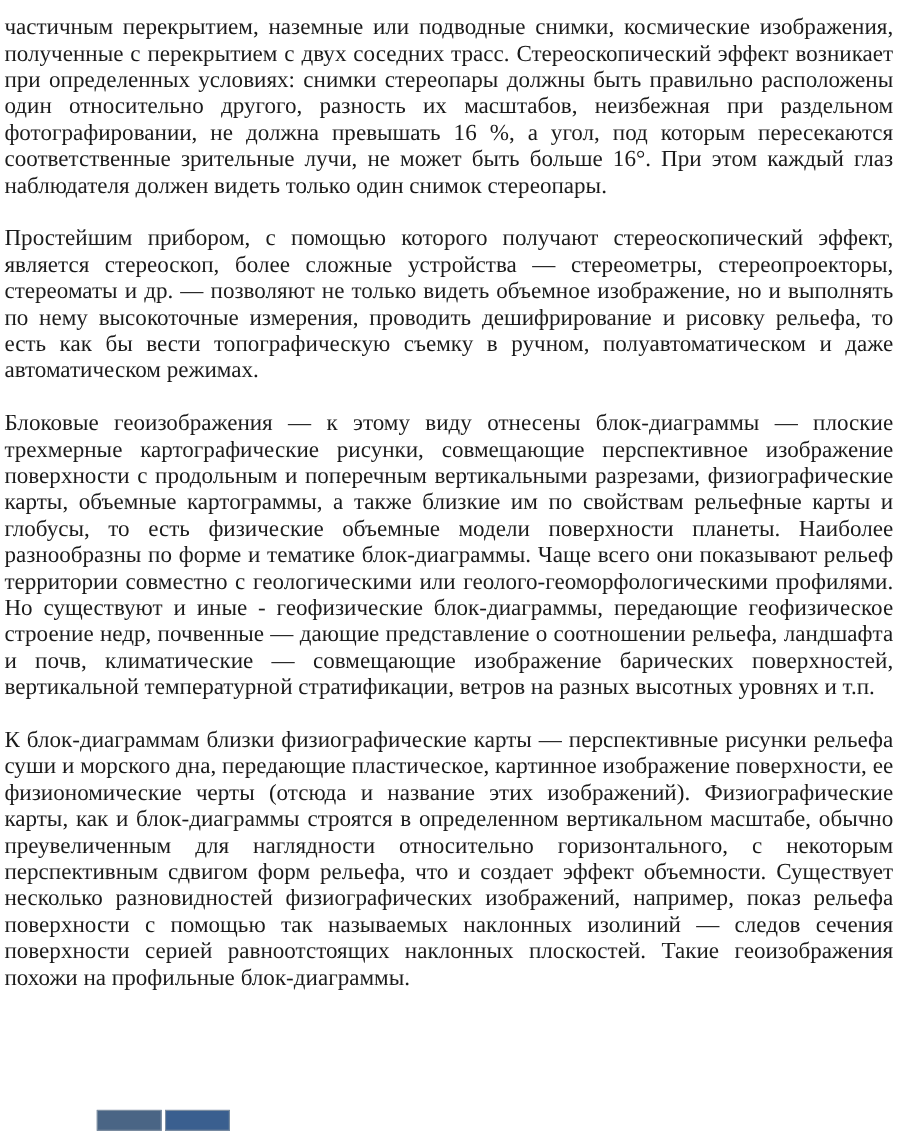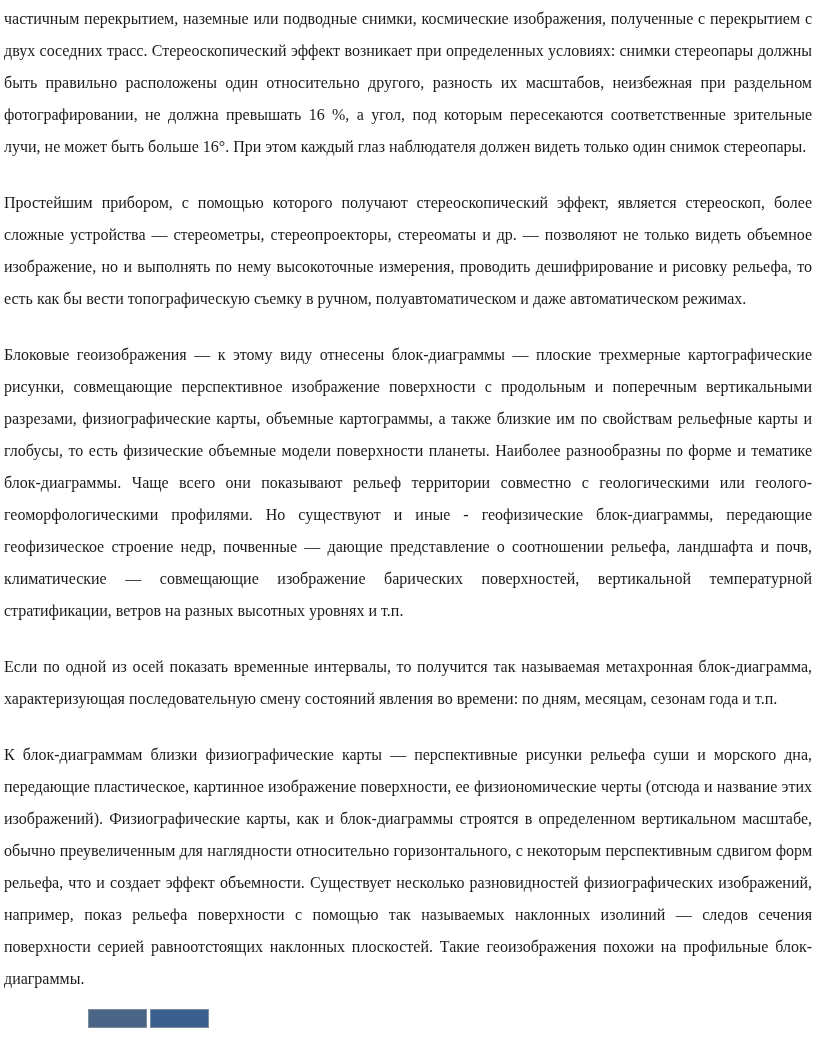"частичным перекрытием, наземные или" .para { font-size: 16px -> 21px; line-height: 32px -> 24px; margin: 0 0 24px 0 -> 9px 0 24px 0 }
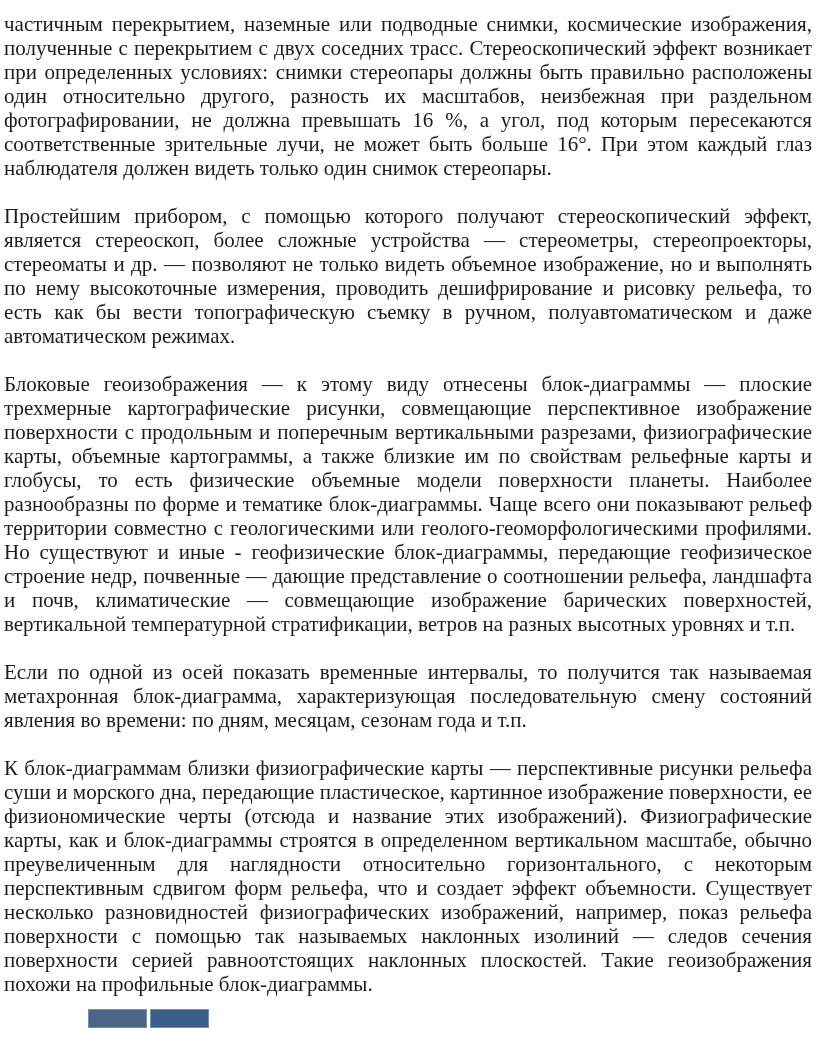"Если по одной из осей" p.para { html: <p>Если по одной из осей показать временные интервалы, то получится так называемая метахронная блок-диаграмма, характеризующая последовательную смену состояний явления во времени: по дням, месяцам, сезонам года и т.п.</p> -> none }
